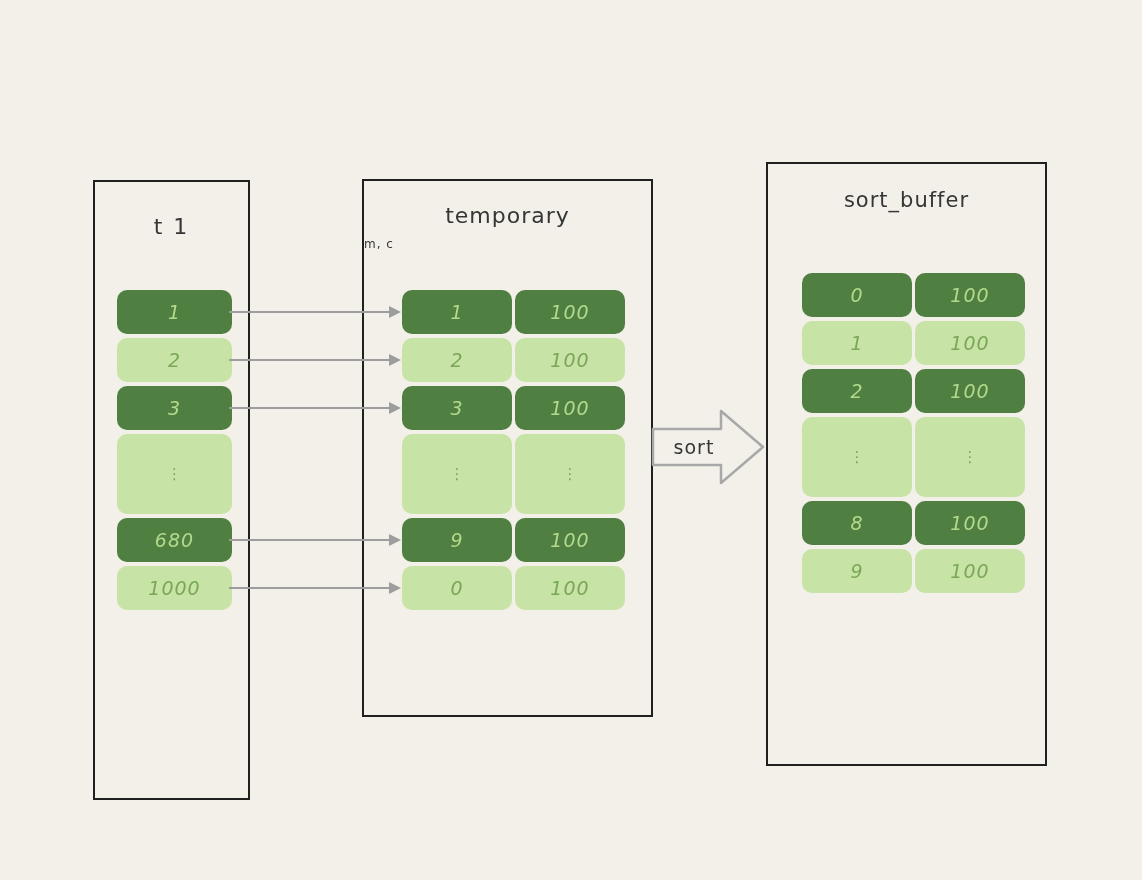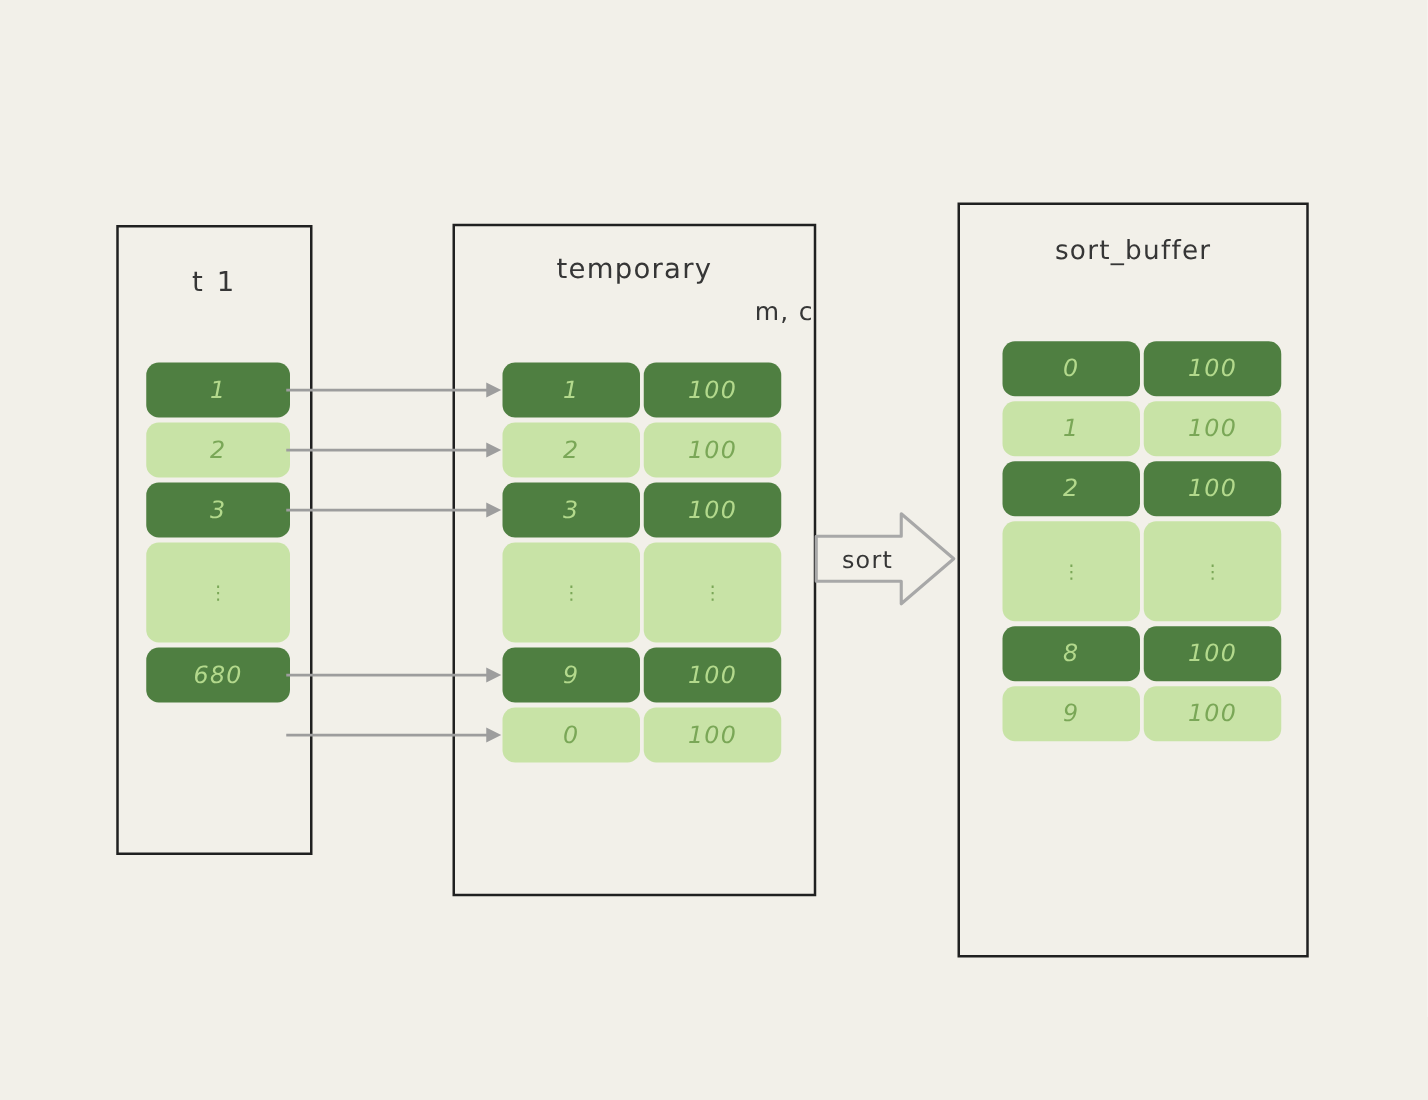"t 1" .panel-t1 { height: 504px -> 620px }
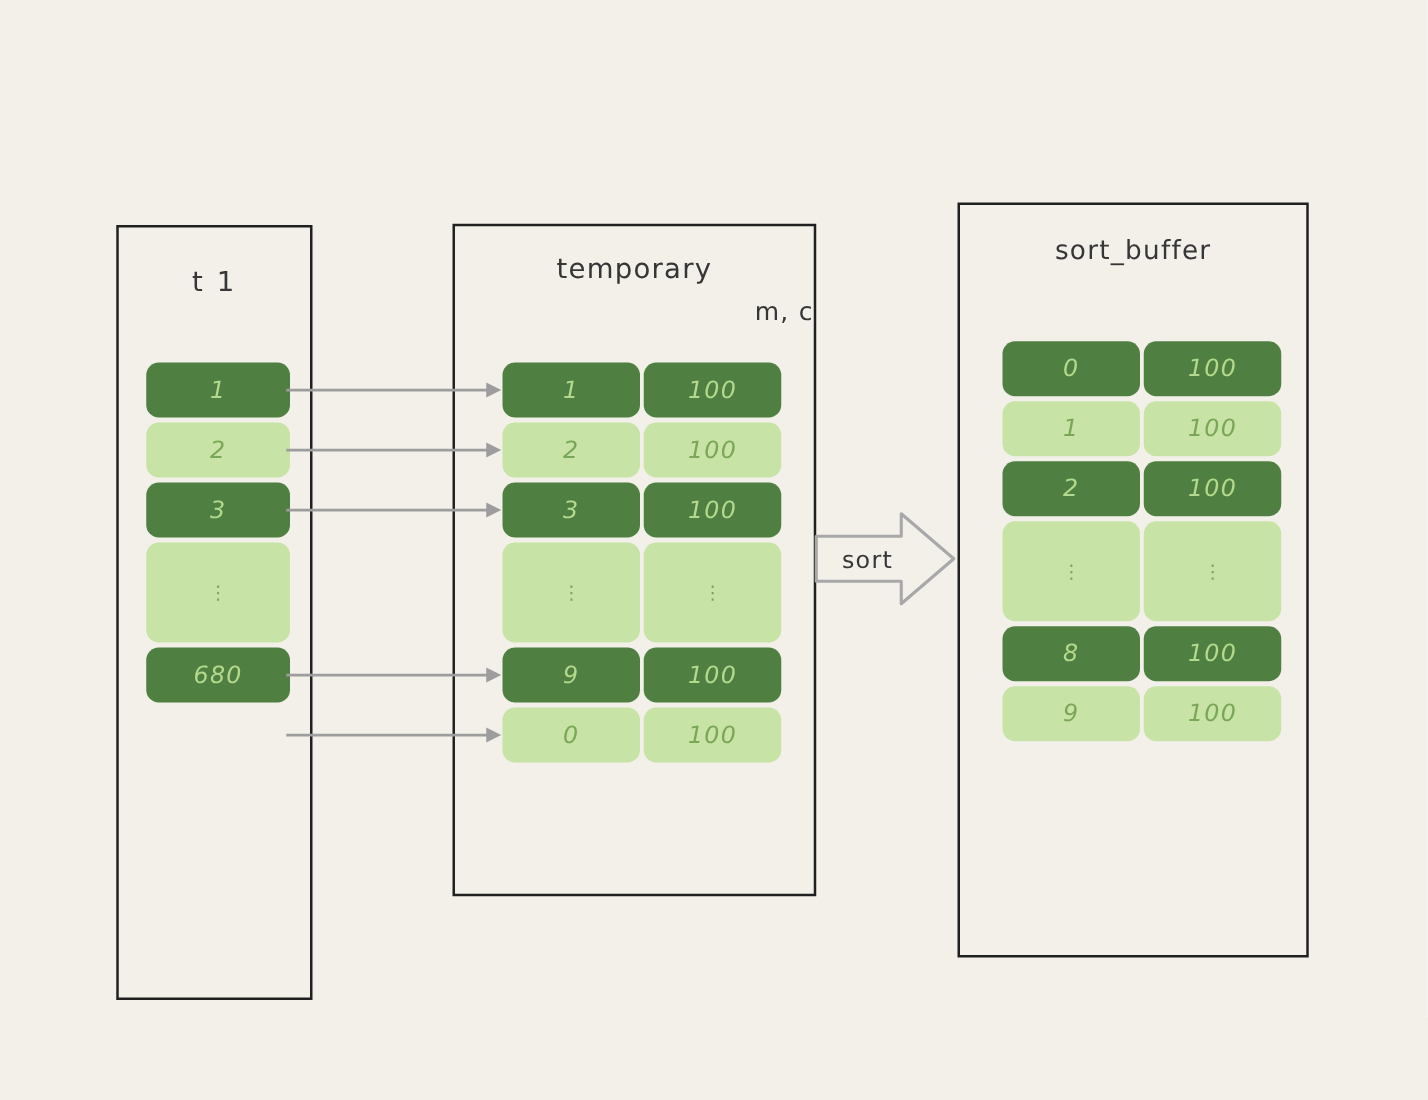"m, c" .panel-temp .panel-subtitle { font-size: 20px -> 12px; text-align: right -> left }
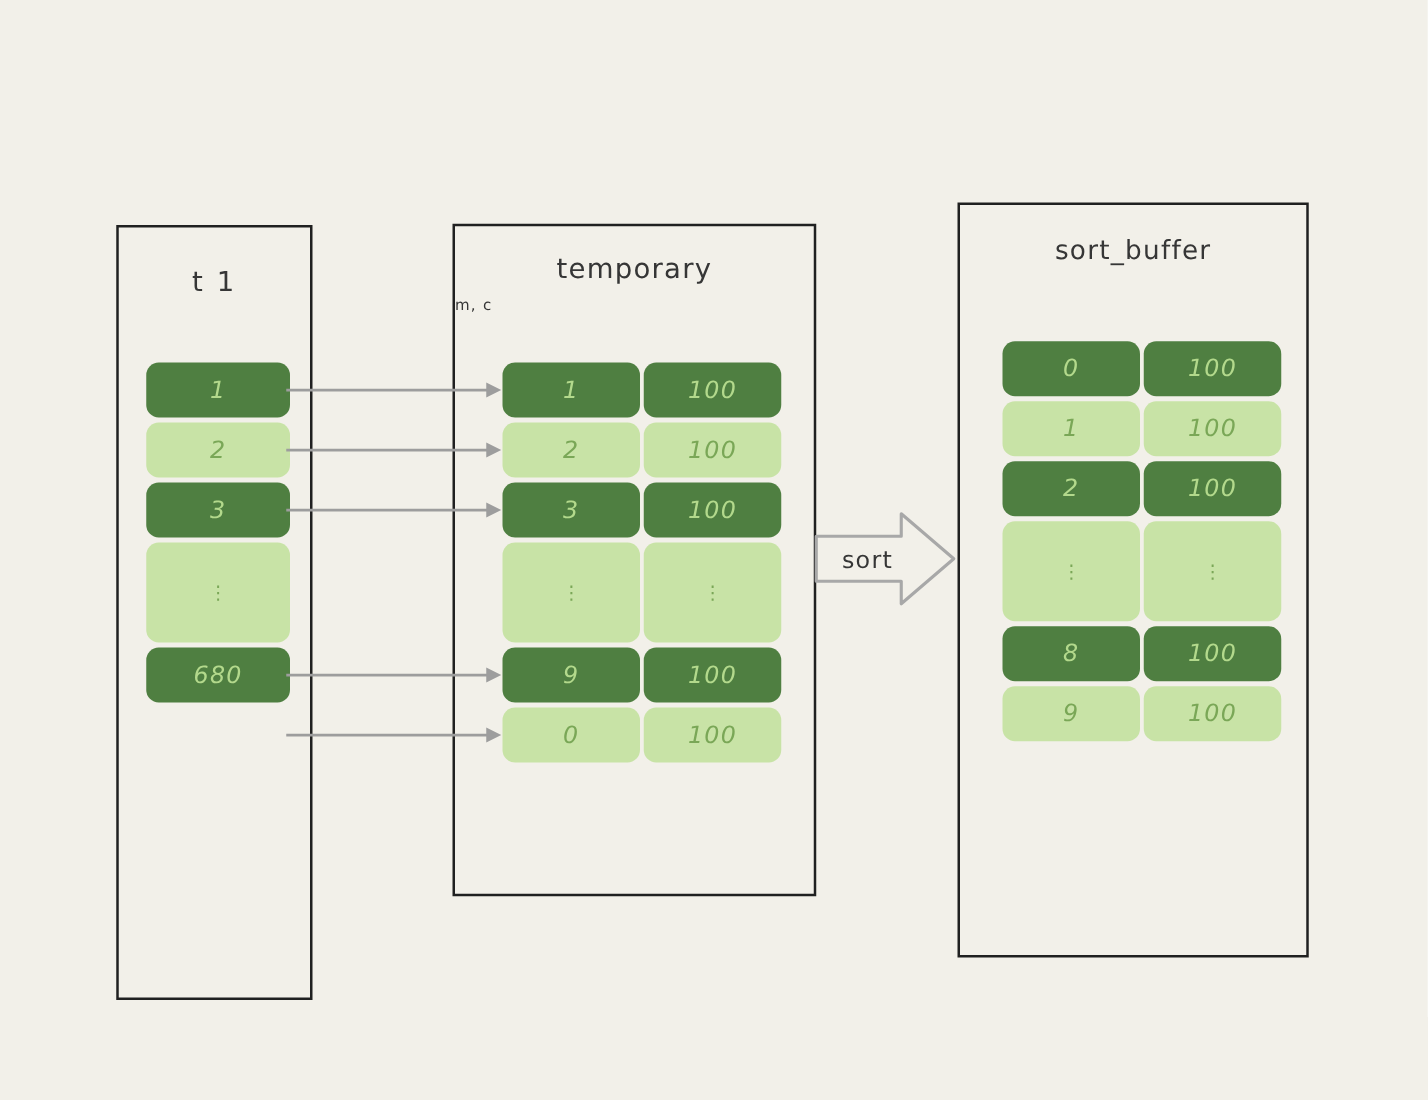"1000" div.row { html: none -> <div> <div>1000</div> </div> }
